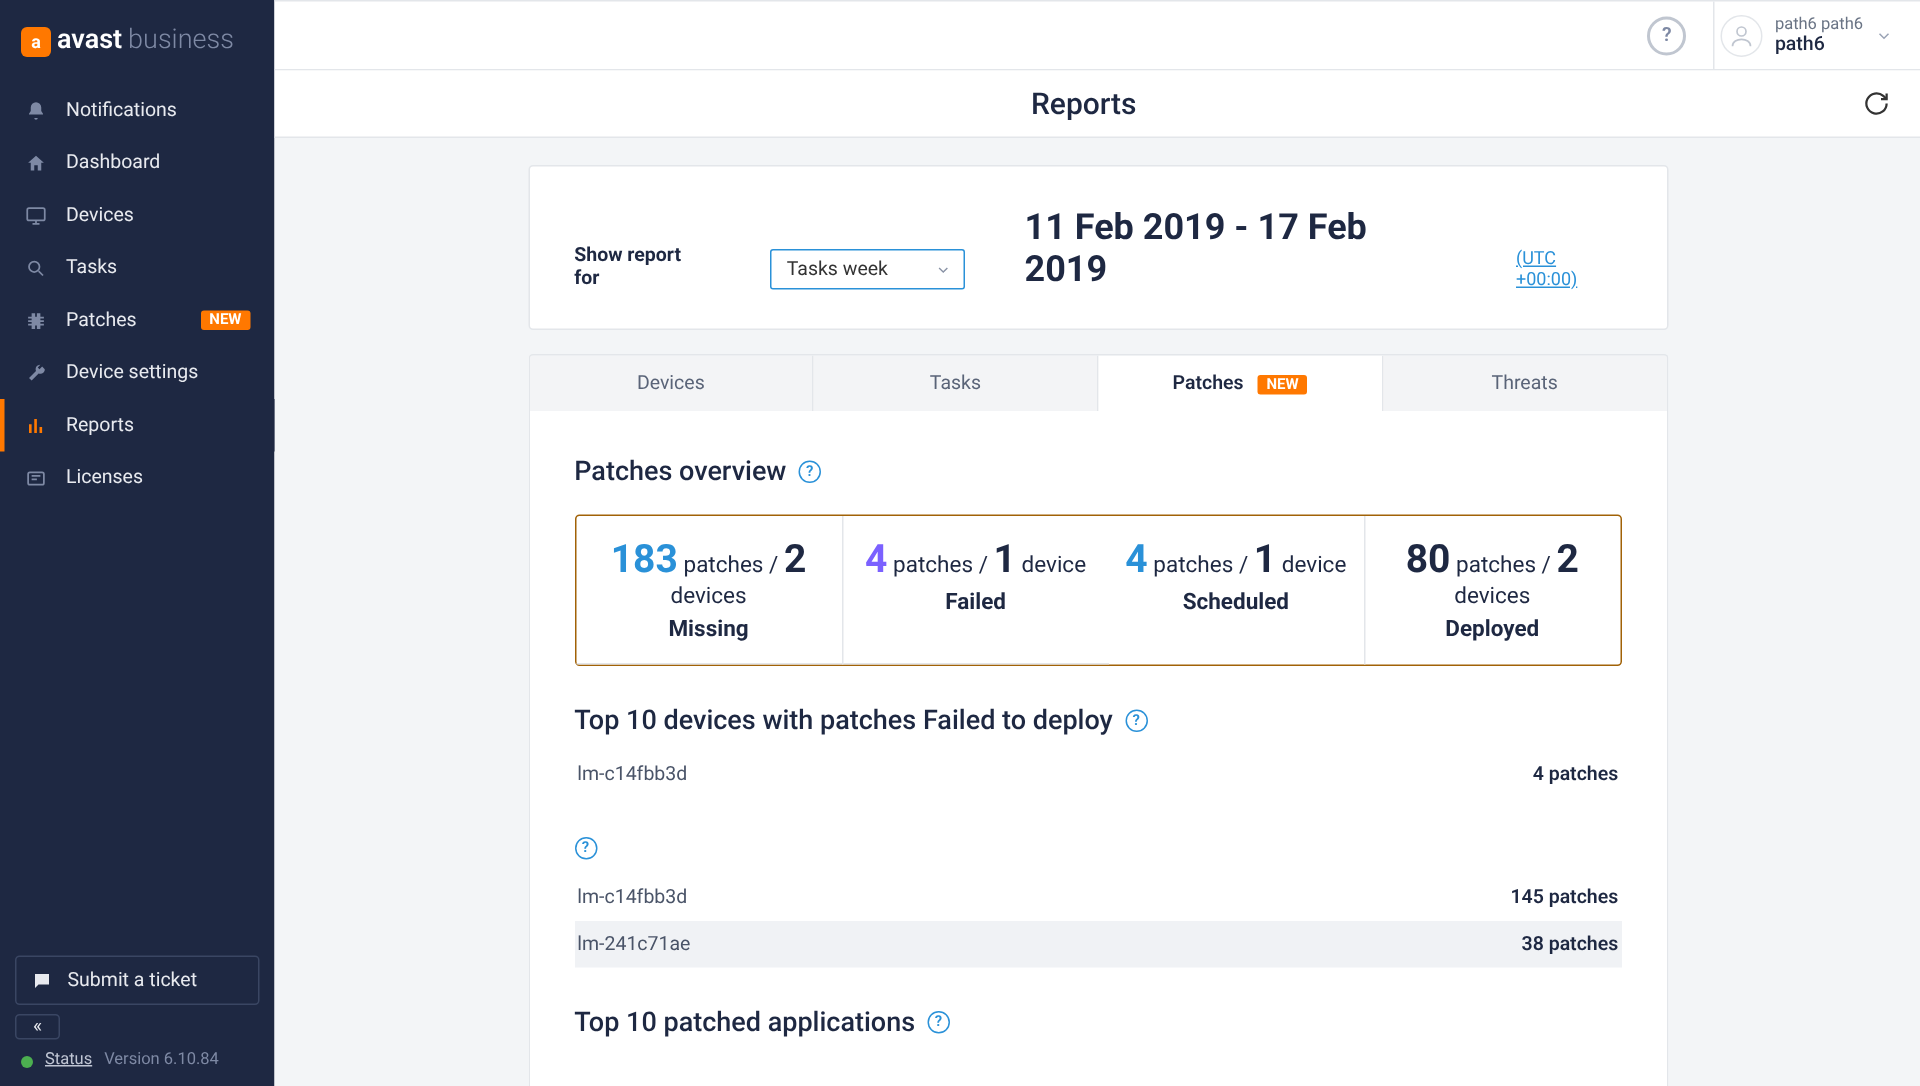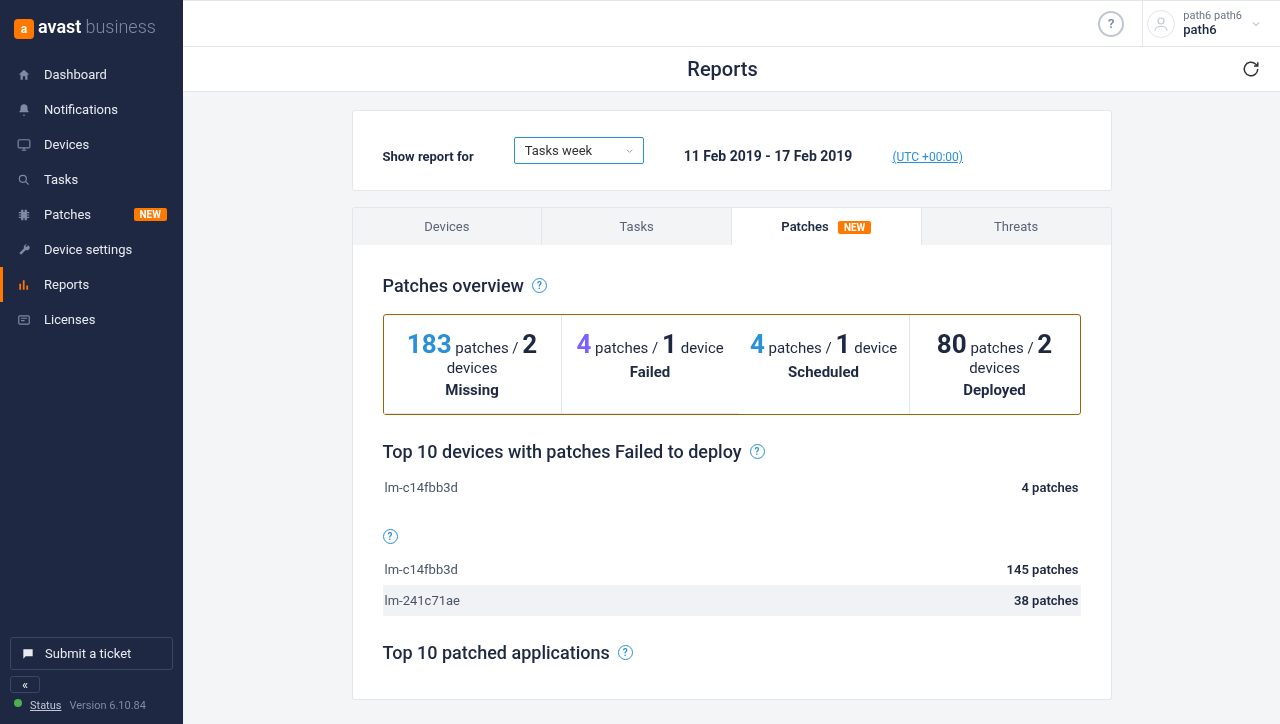"Dashboard" li.nav-item { order: before "Notifications" -> after "Notifications" }
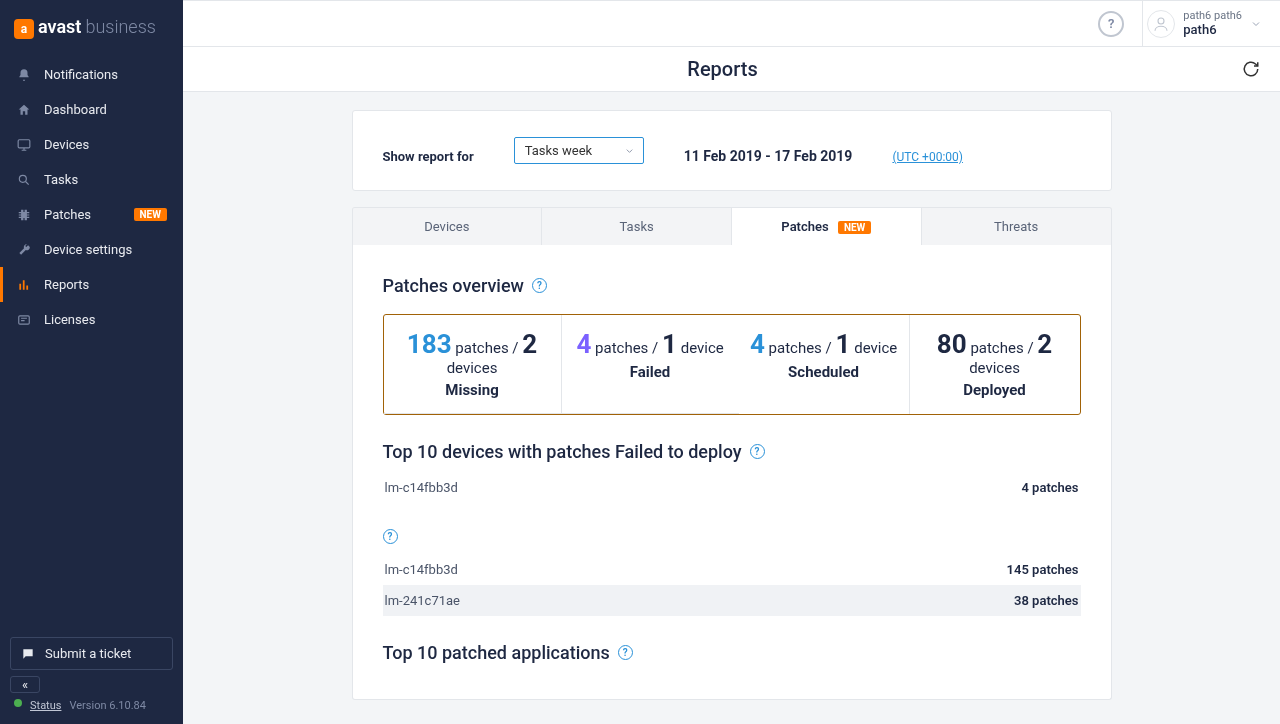"11 Feb 2019 - 17" .date-range { font-size: 14px -> 24px }
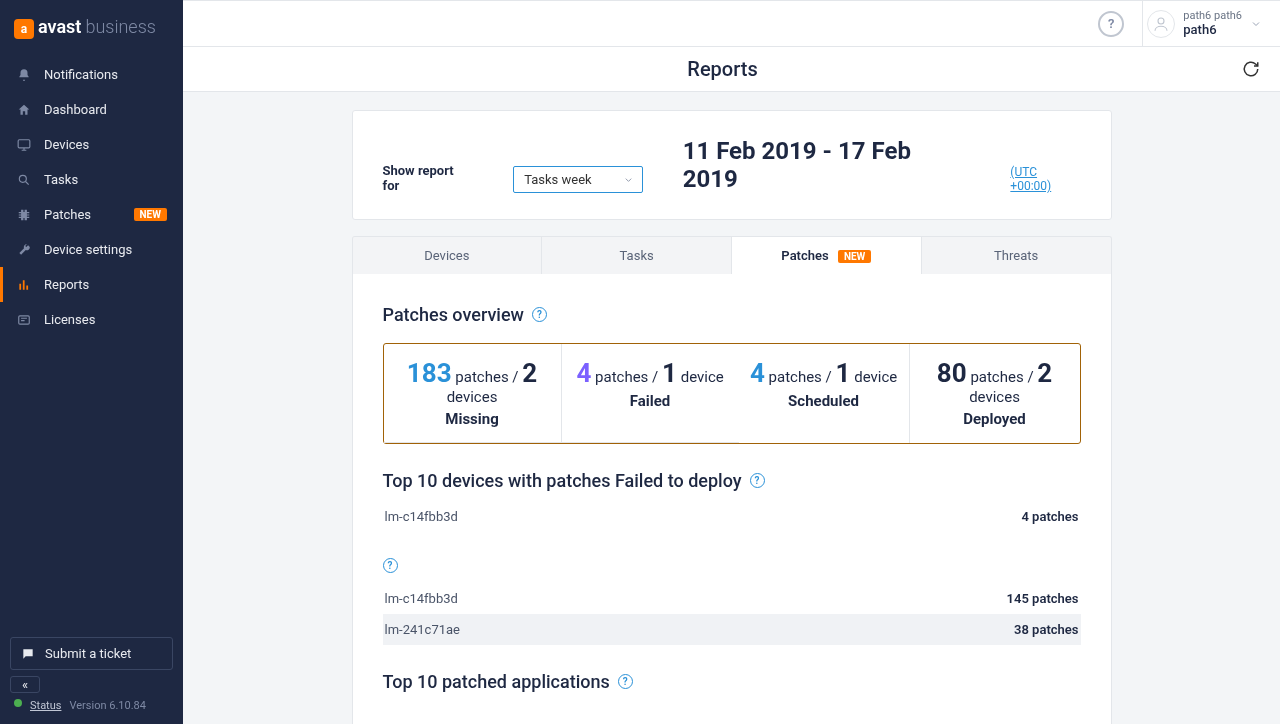"Status" .status-row { align-items: flex-start -> flex-end }
